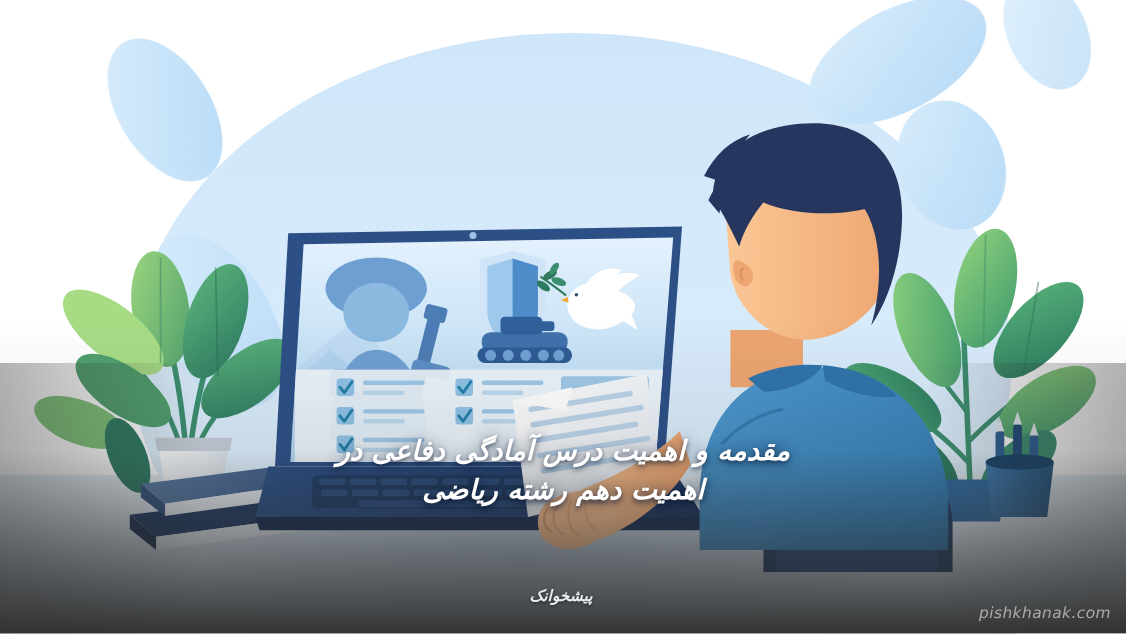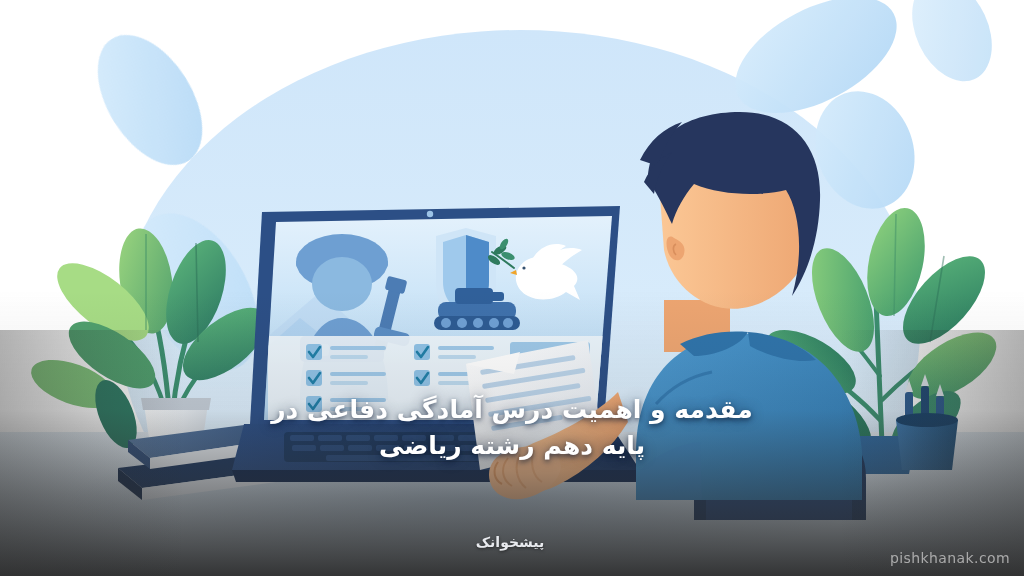"مقدمه و اهمیت درس آمادگی" #stage { font-style: none -> italic }
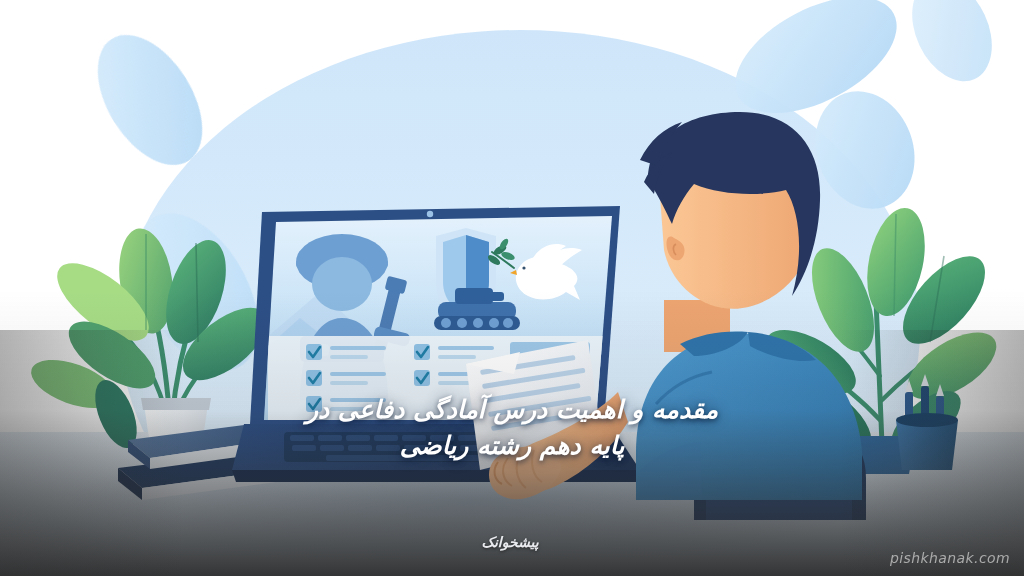"پایه دهم رشته ریاضی" span.title-line { text: پایه -> اهمیت }
